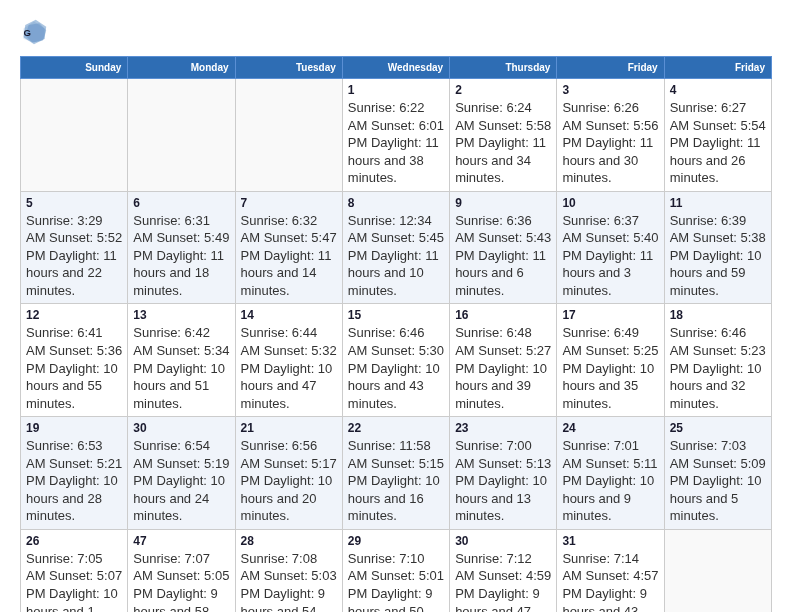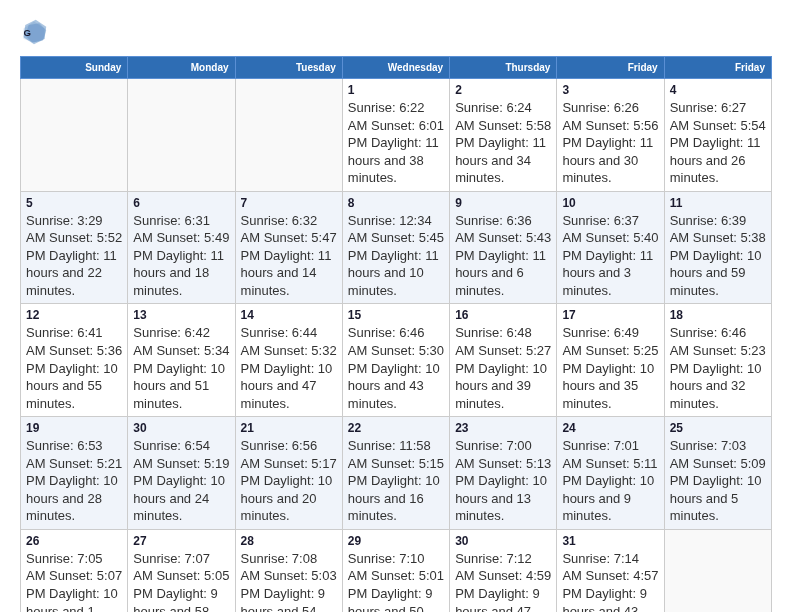"27" span.day-number { text: 27 -> 47 }
